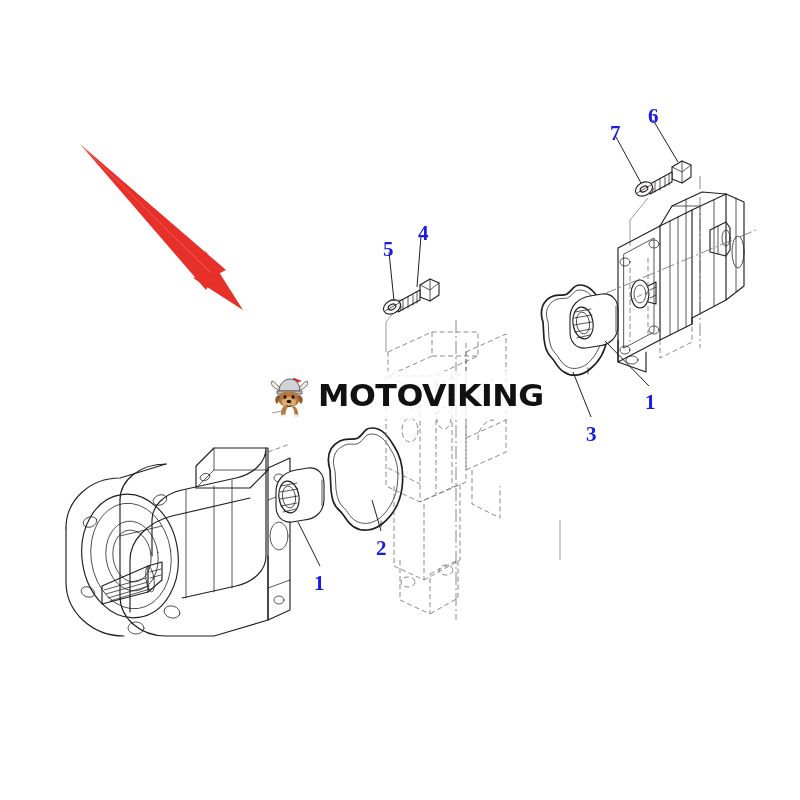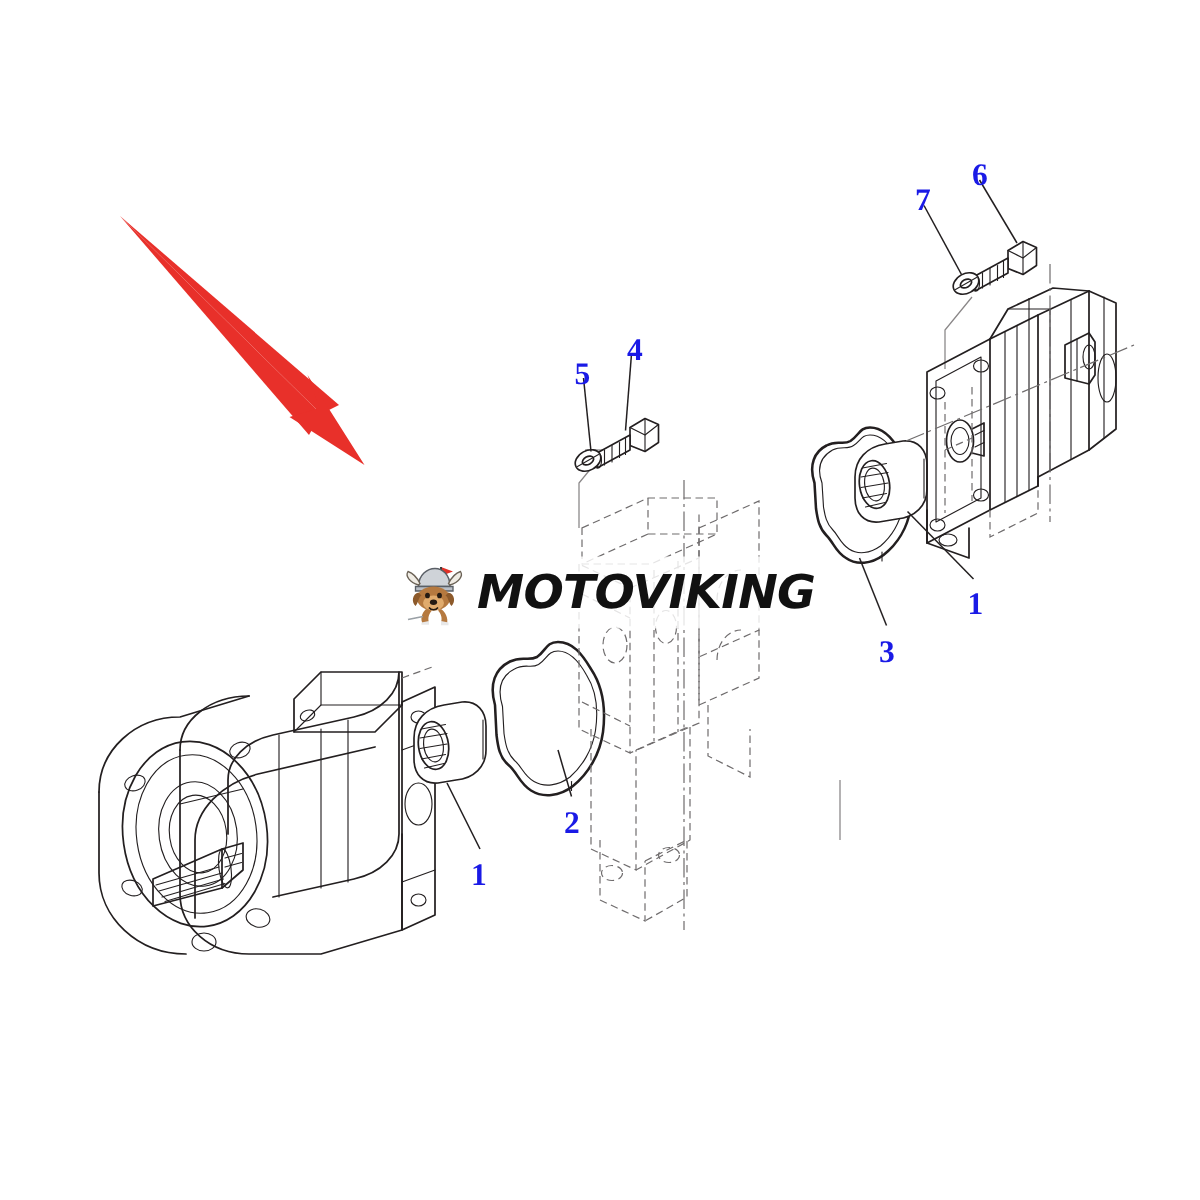"MOTOVIKING" #watermark { font-style: italic -> none }
